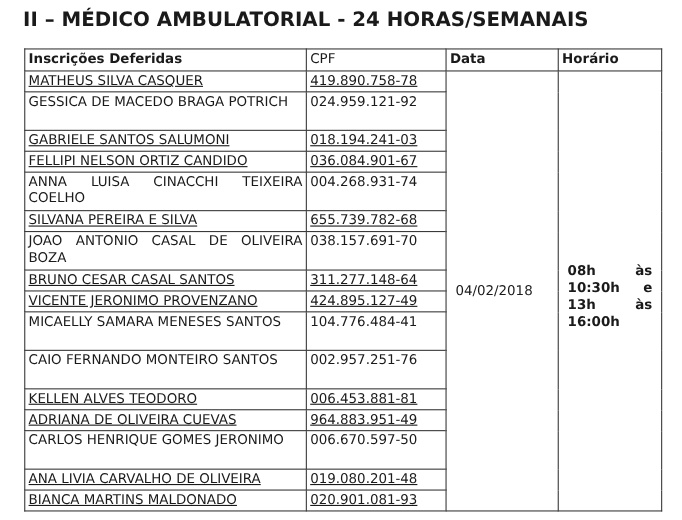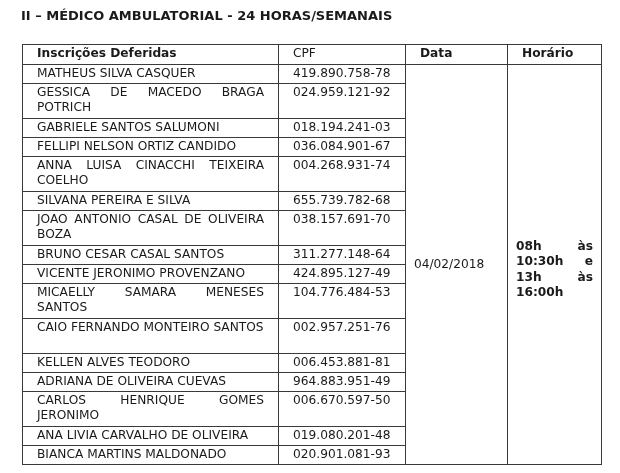"II – MÉDICO AMBULATORIAL -" .title { font-size: 13px -> 18px }
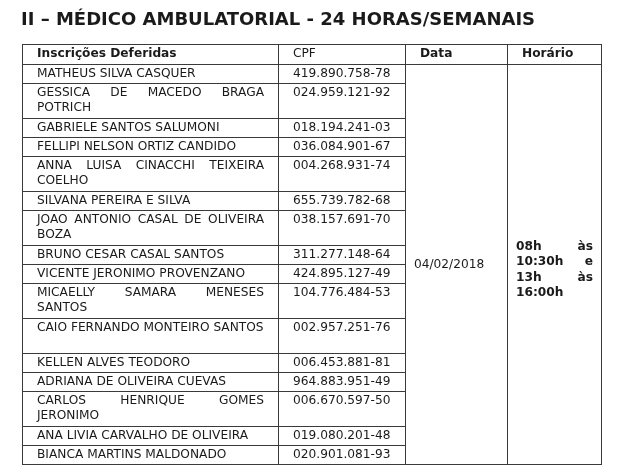"Inscrições Deferidas" td, th { padding: 0 14px -> 0 3px }
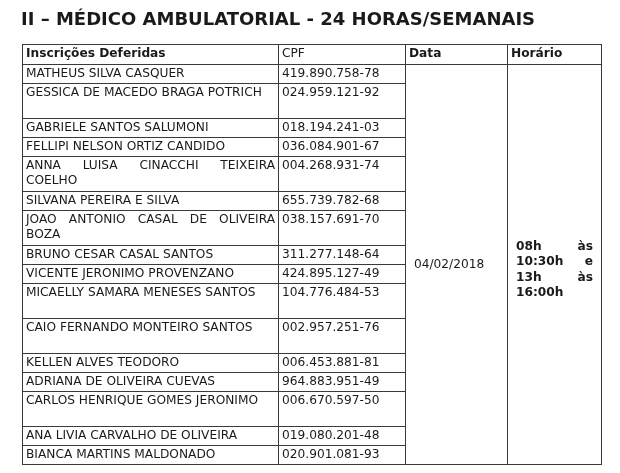"MATHEUS SILVA CASQUER" tr.single td.name, tr.single td.cpf { text-decoration: none -> underline }
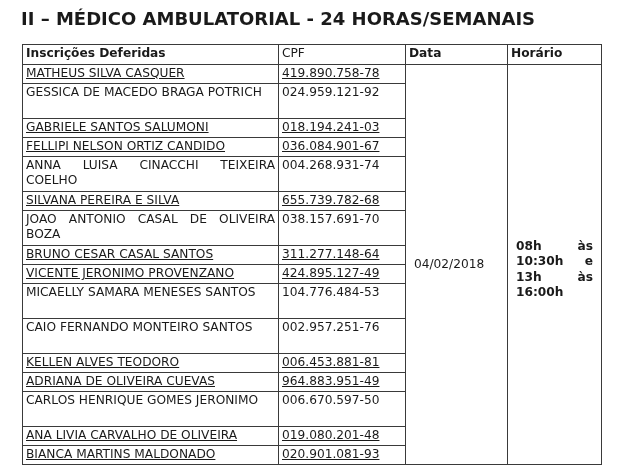"104.776.484-53" td.cpf { text: 104.776.484-53 -> 104.776.484-41 }
